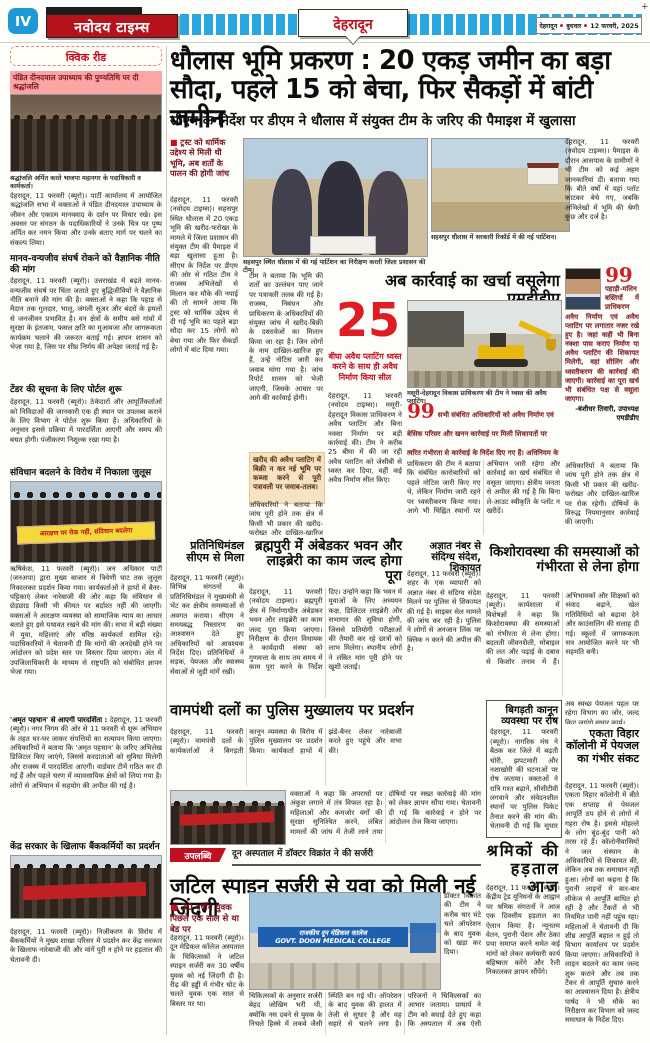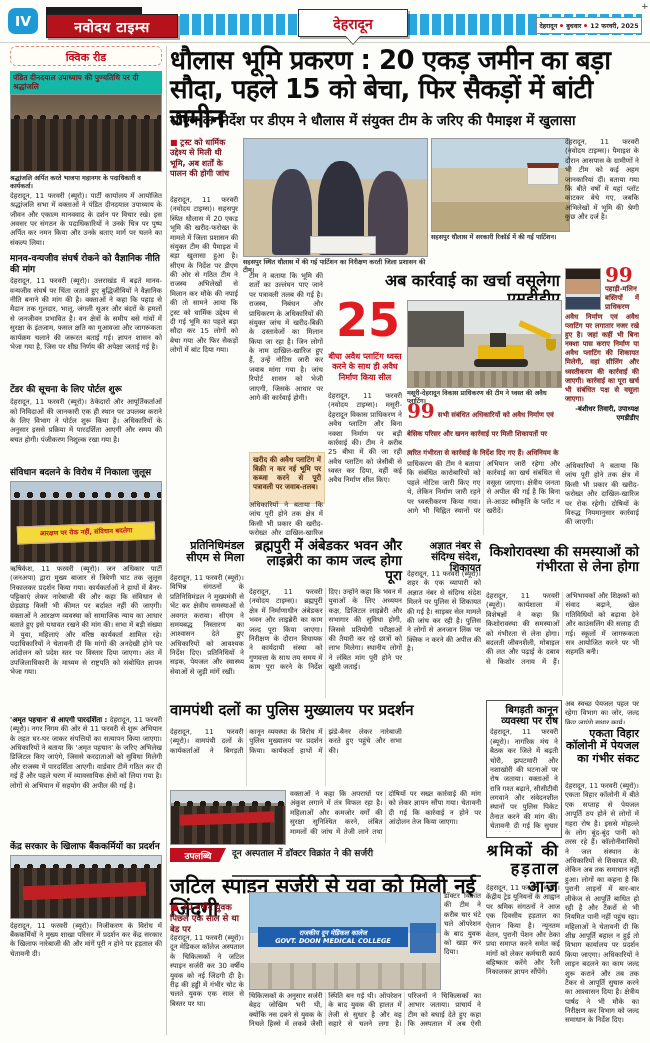"पंडित दीनदयाल उपाध्याय की पुण्यतिथि" .tanstrip { background: #14b8a6 -> #fca5a5 }
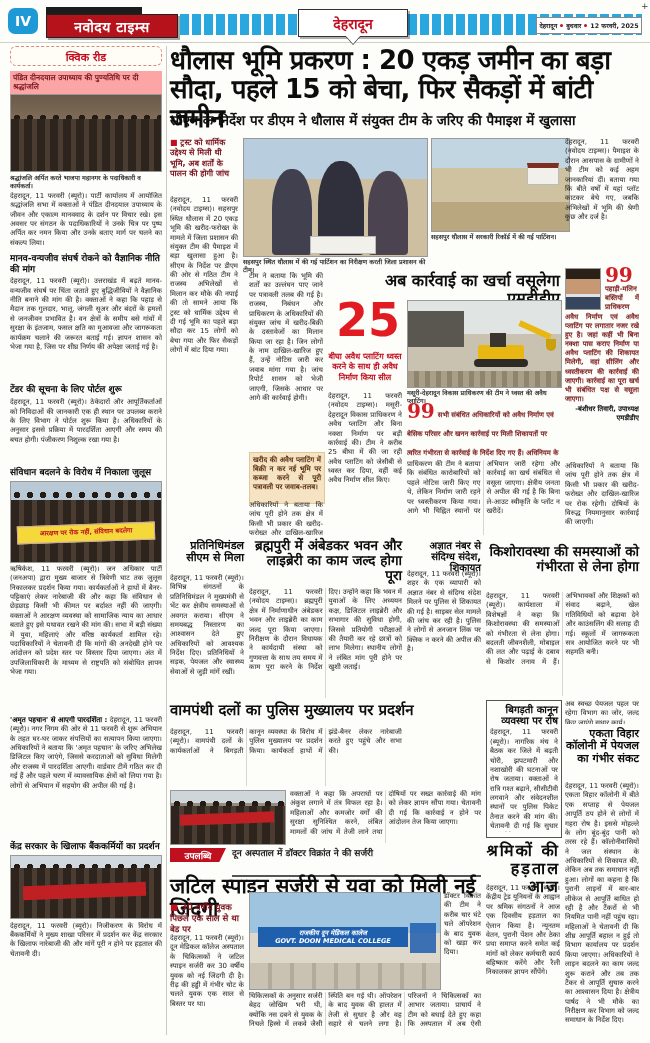"दून अस्पताल में डॉक्टर विक्रांत" .kickline { padding-bottom: 16px -> 5px }
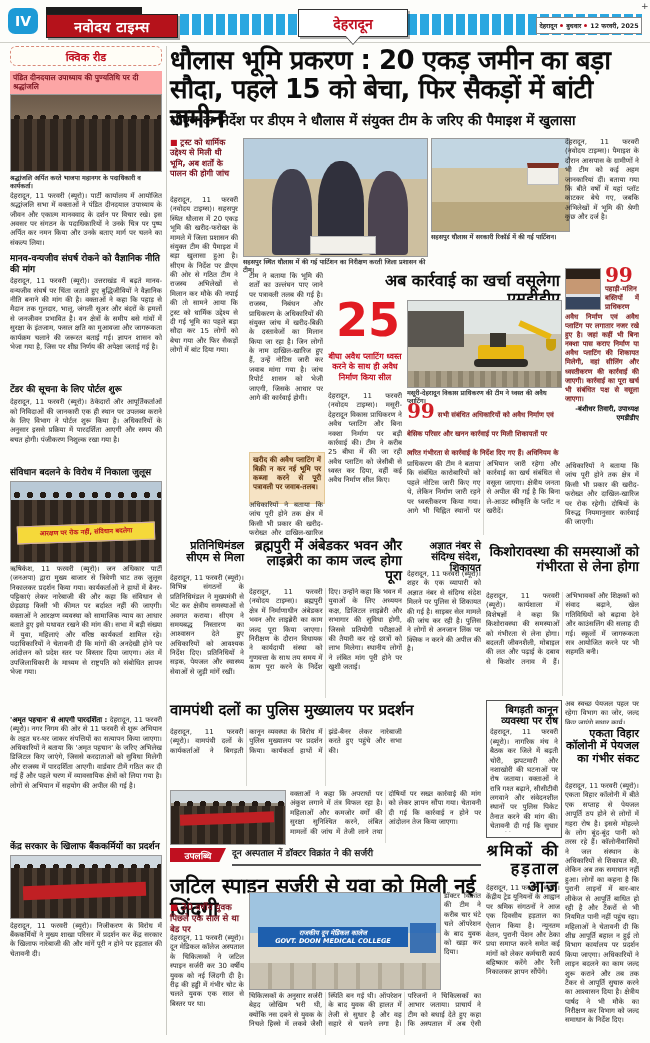"देहरादून, 11 फरवरी (ब्यूरो)। निजीकरण" div.body { margin-top: 3px -> 9px }
